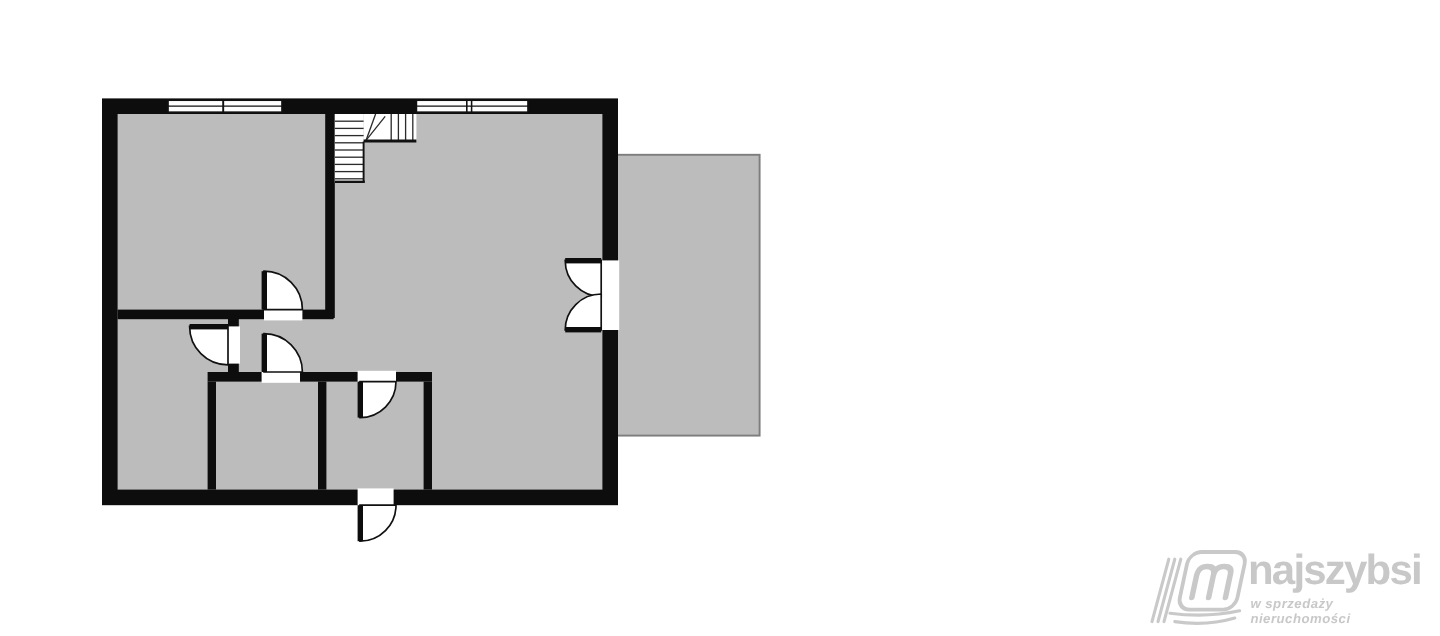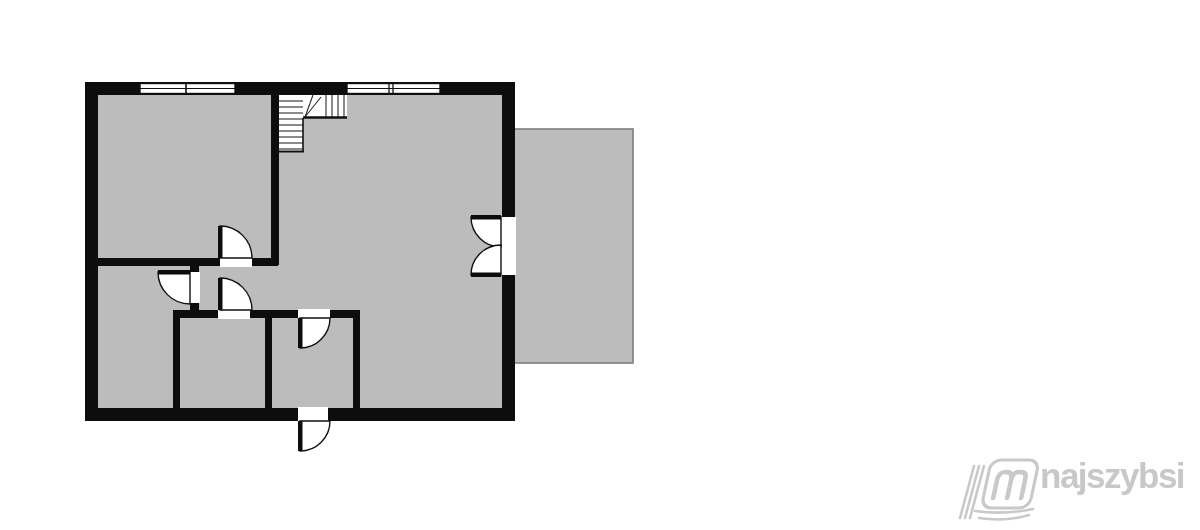"w sprzedaży nieruchomości" div.brand-tagline { html: none -> <div>w sprzedaży nieruchomości</div> }
